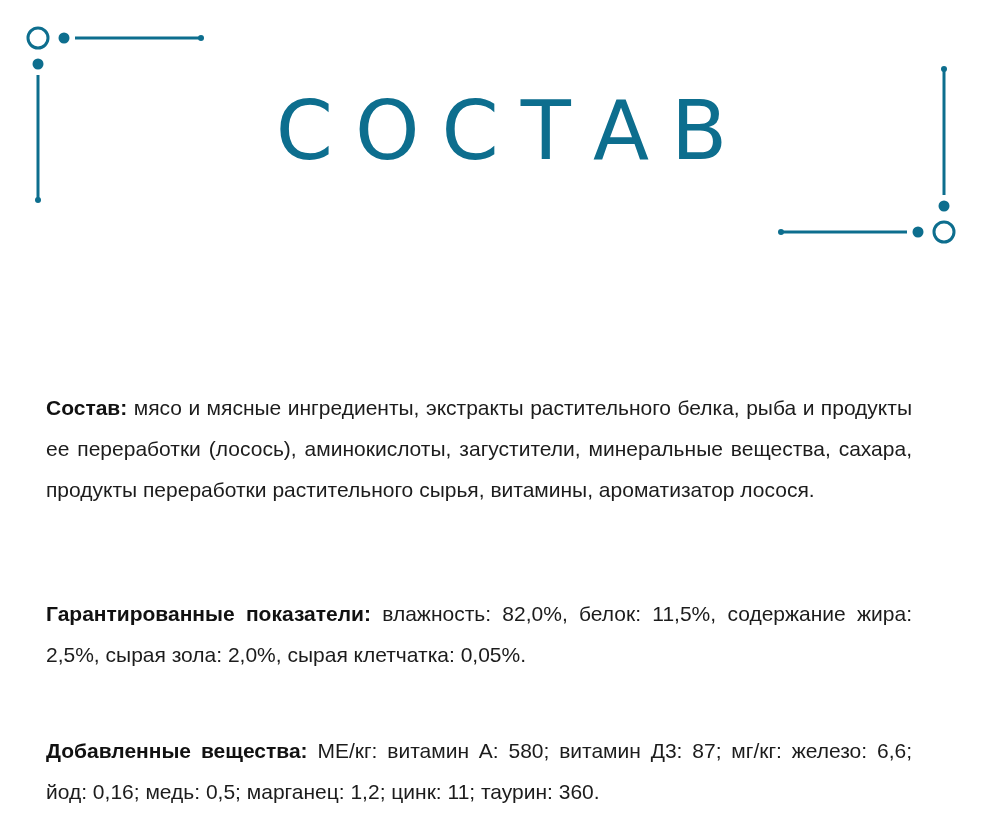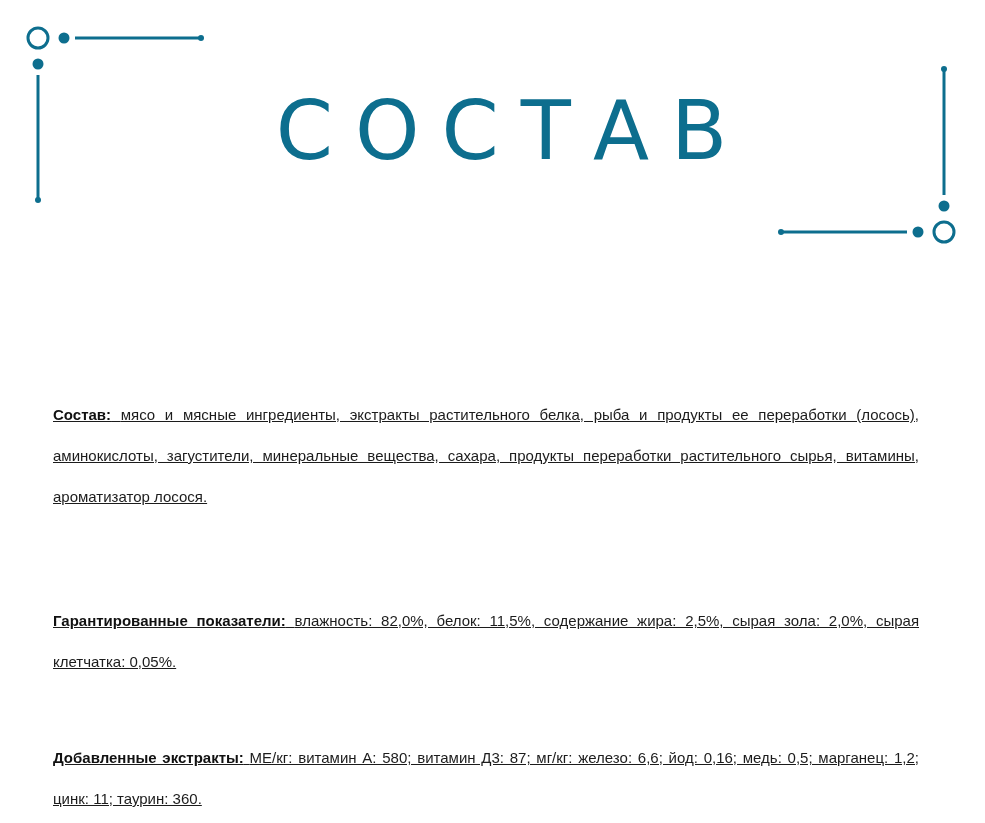"Состав: мясо и мясные ингредиенты," .para { font-size: 15px -> 21px; margin: 7px -> 0; text-decoration: underline -> none }
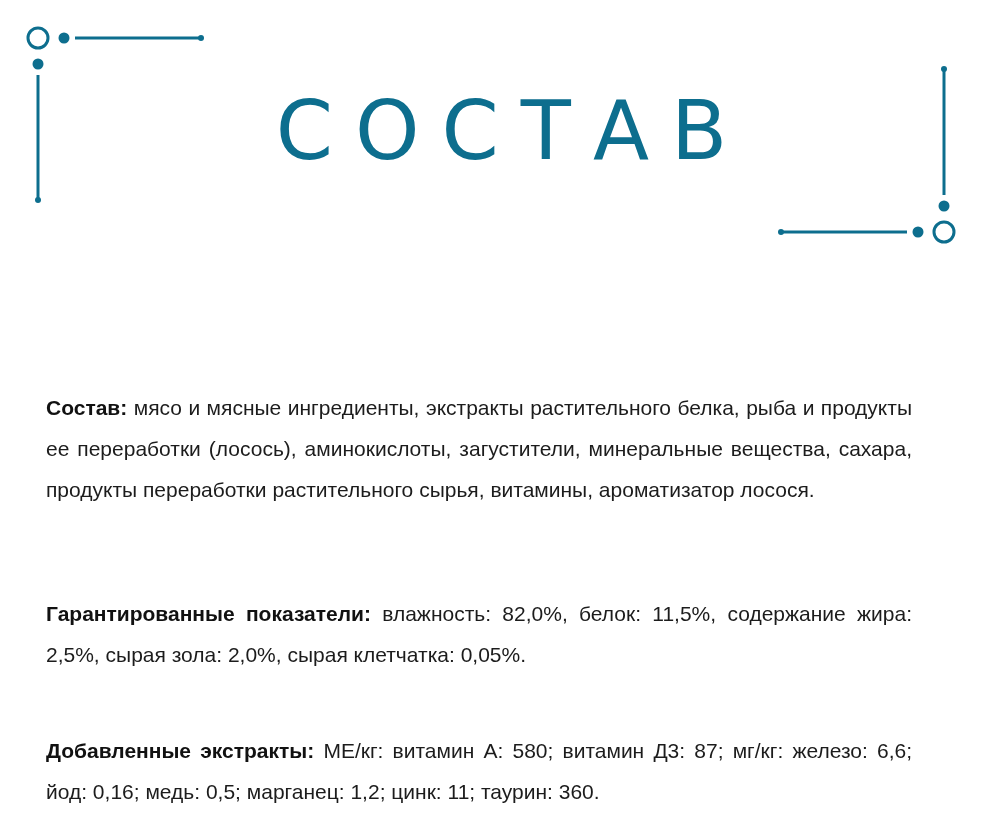"Добавленные экстракты:" span.label { text: экстракты -> вещества }
